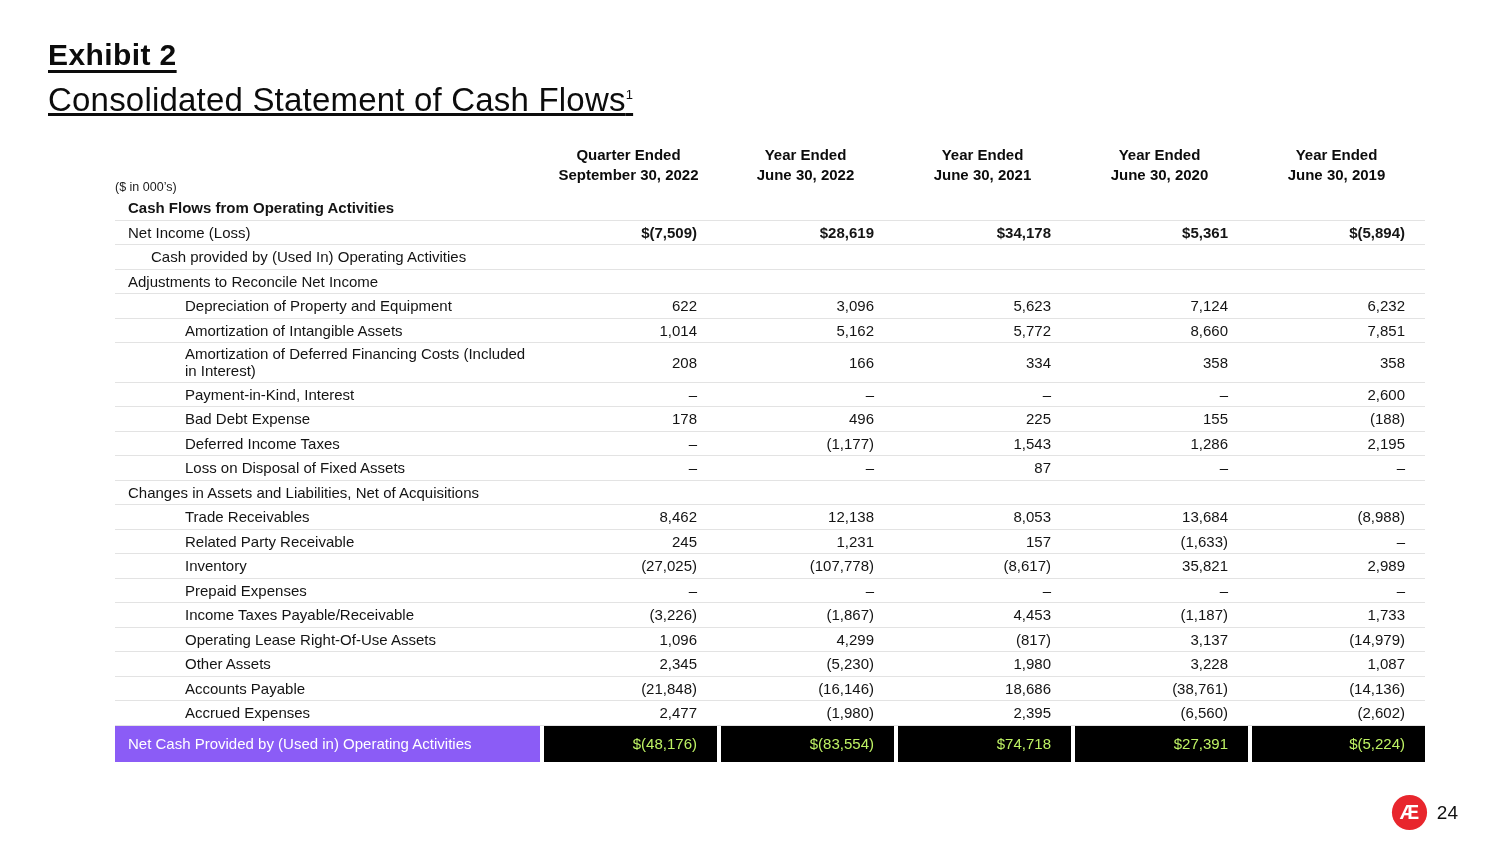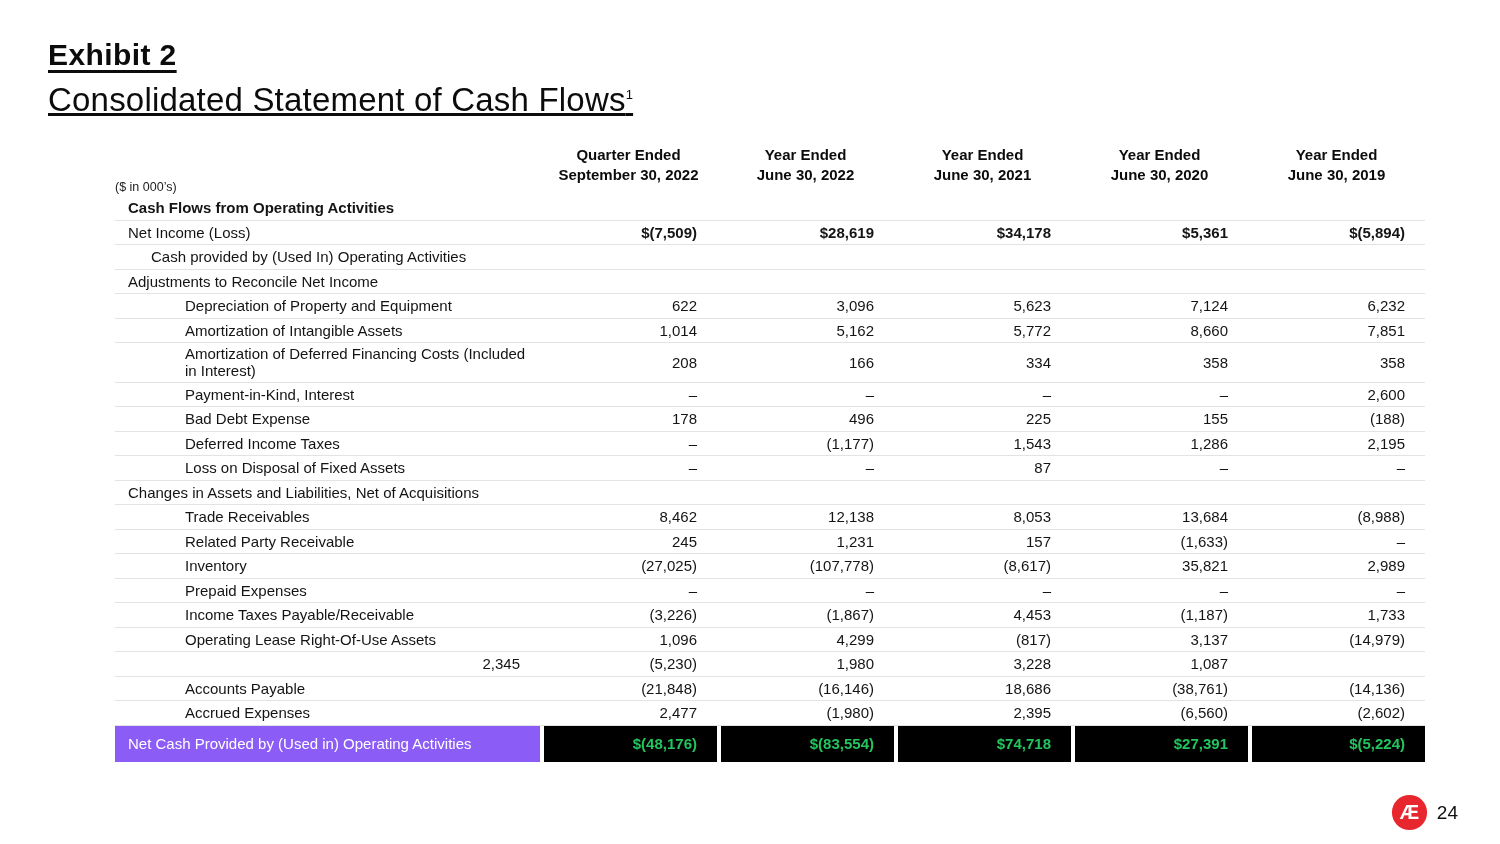"Other Assets" div.cell { html: none -> <div>Other Assets</div> }
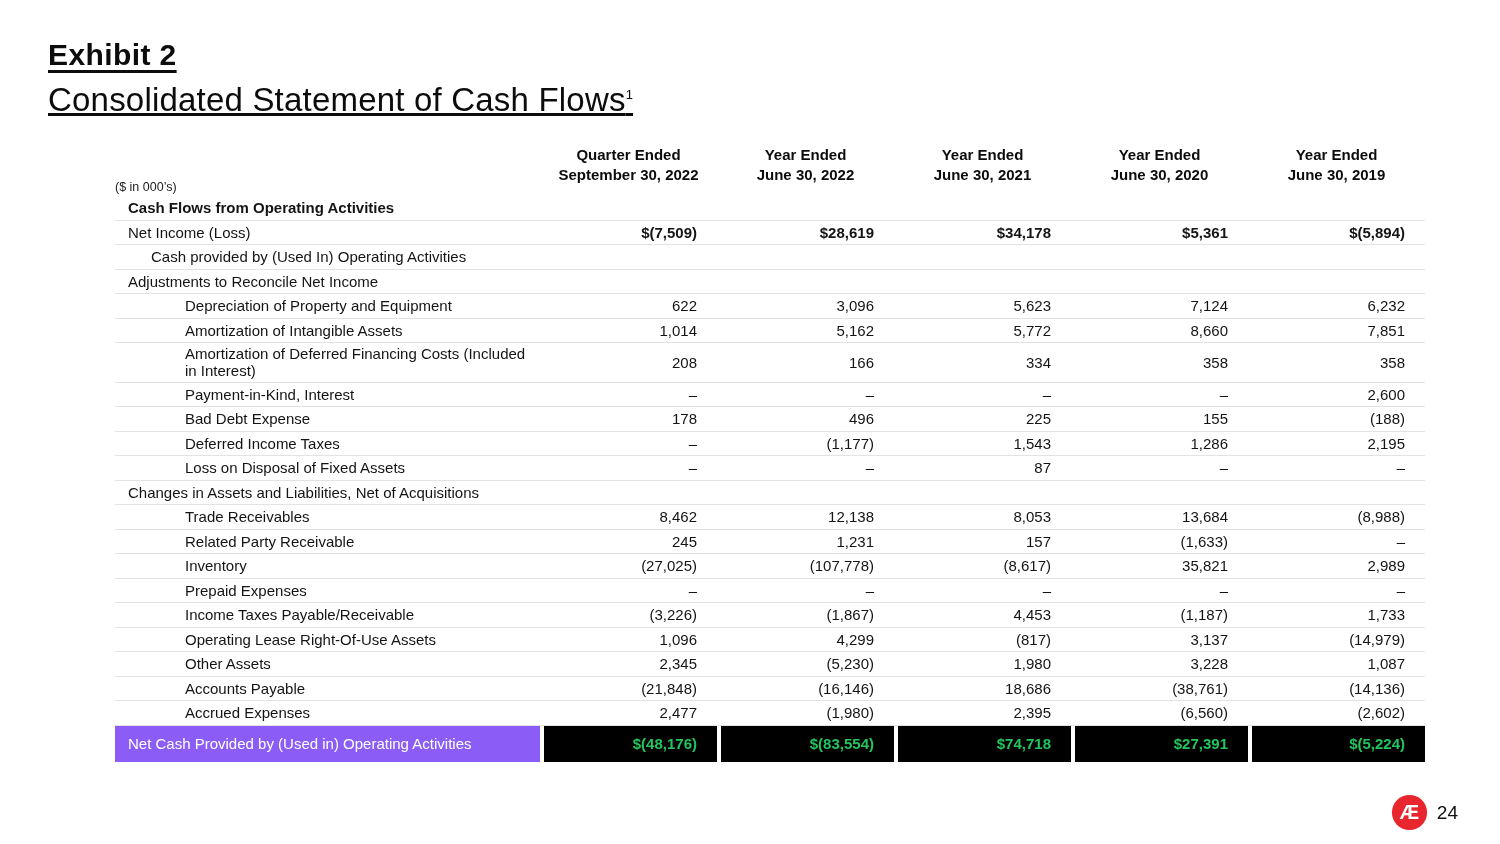"$(48,176)" .total-val { color: #22c55e -> #bef264; font-weight: 700 -> 400 }
